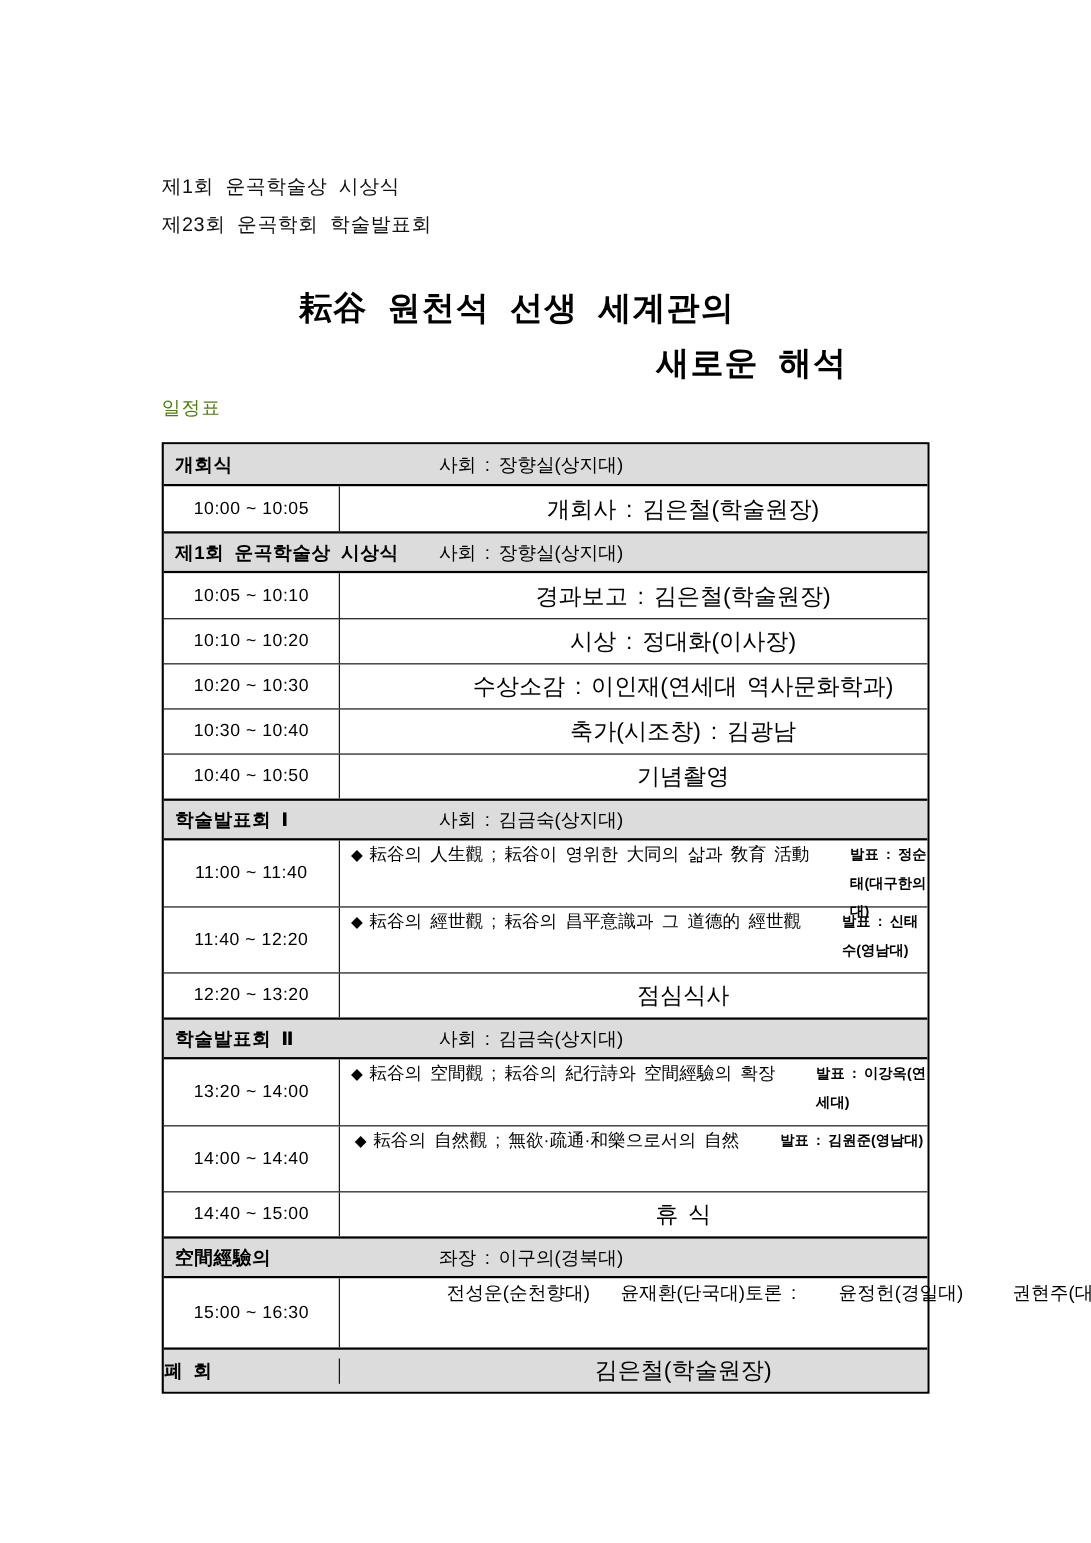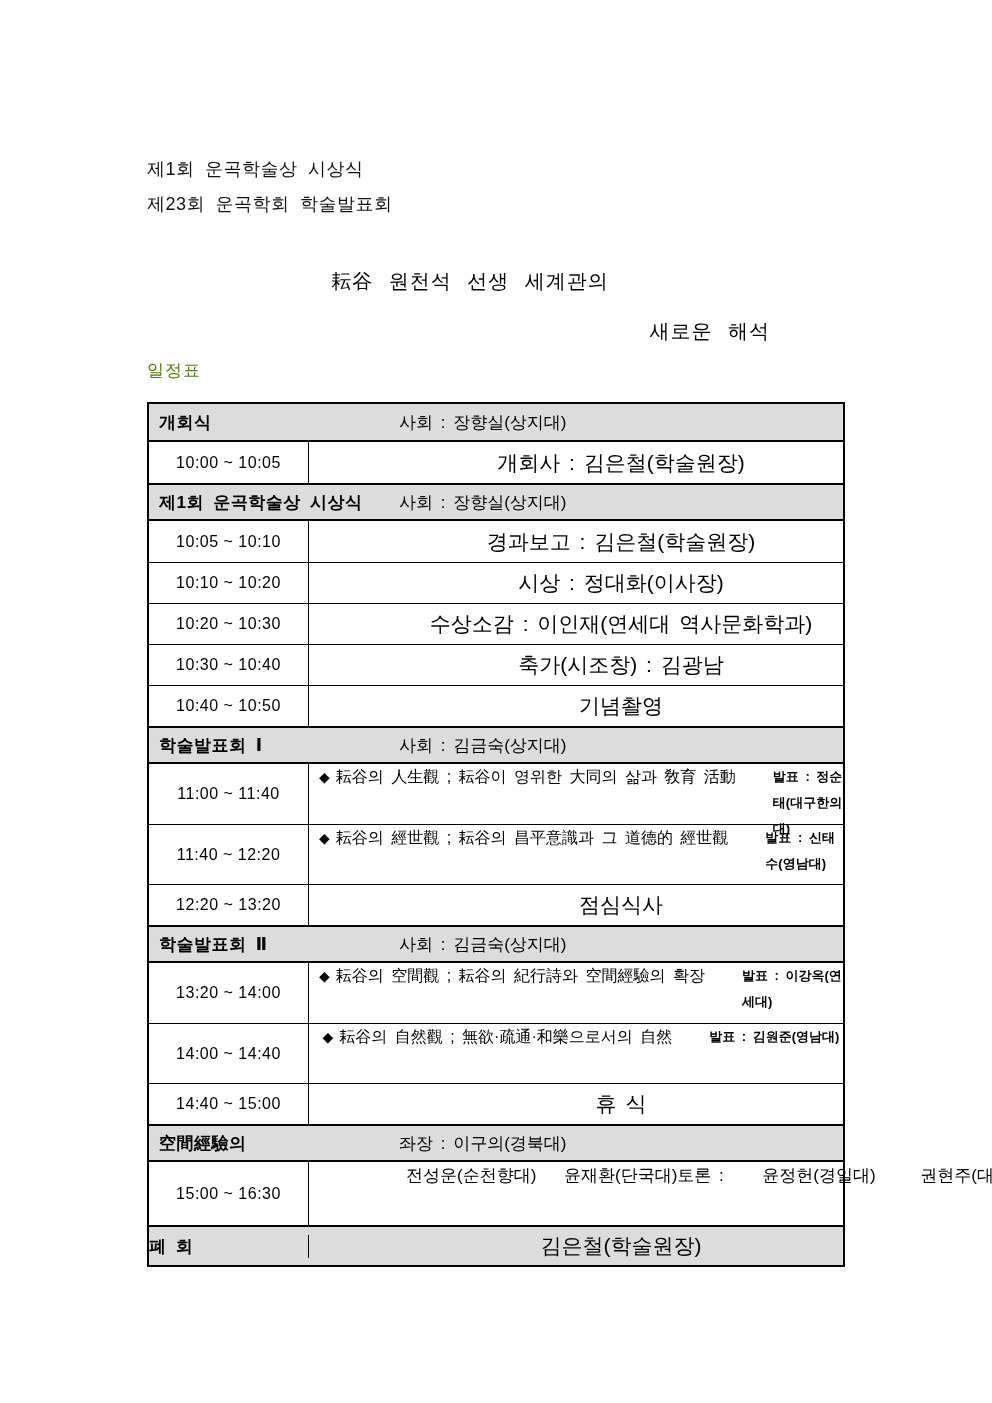"耘谷 원천석 선생 세계관의" .title-block { font-size: 20px -> 30px; font-weight: normal -> bold }
